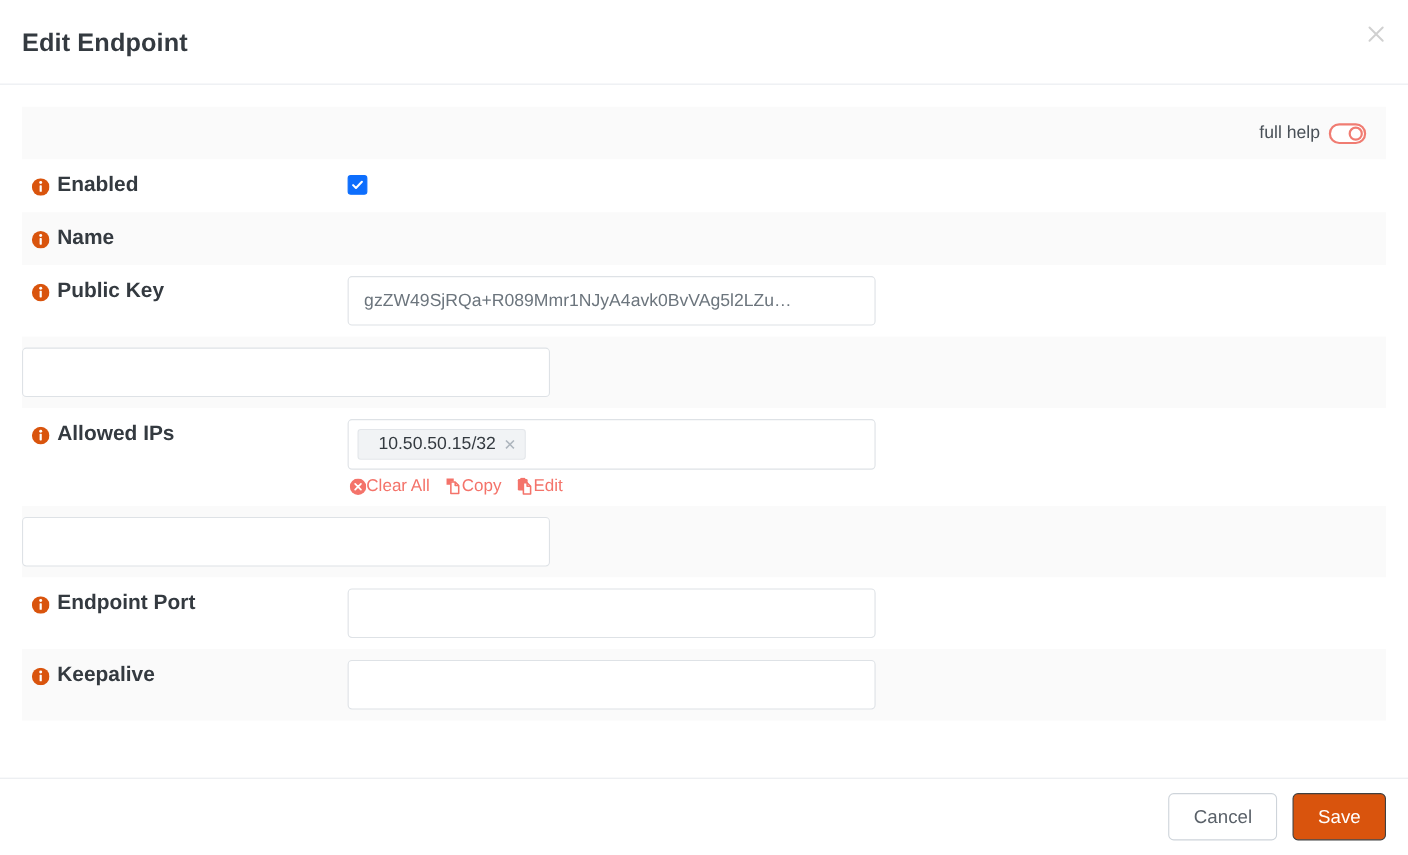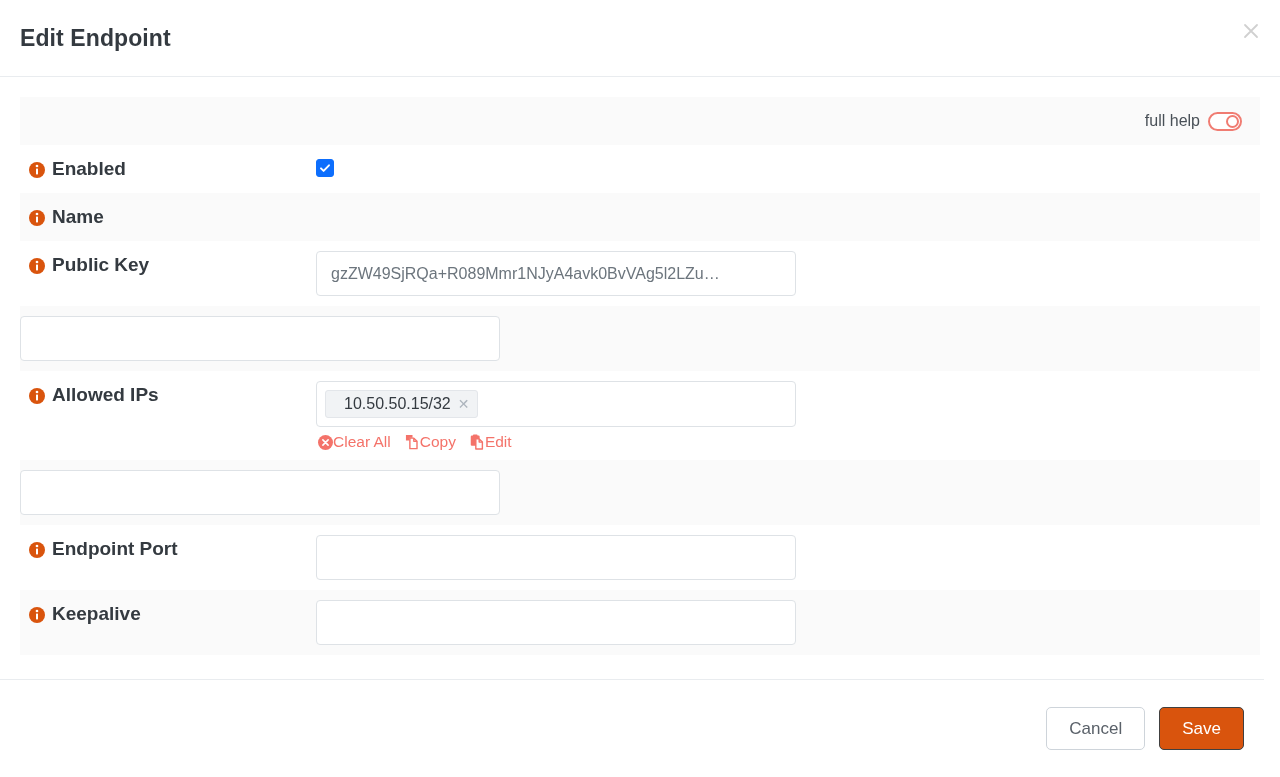"Cancel" .dlg-footer { height: 98px -> 70px; right: 16px -> 0 }
